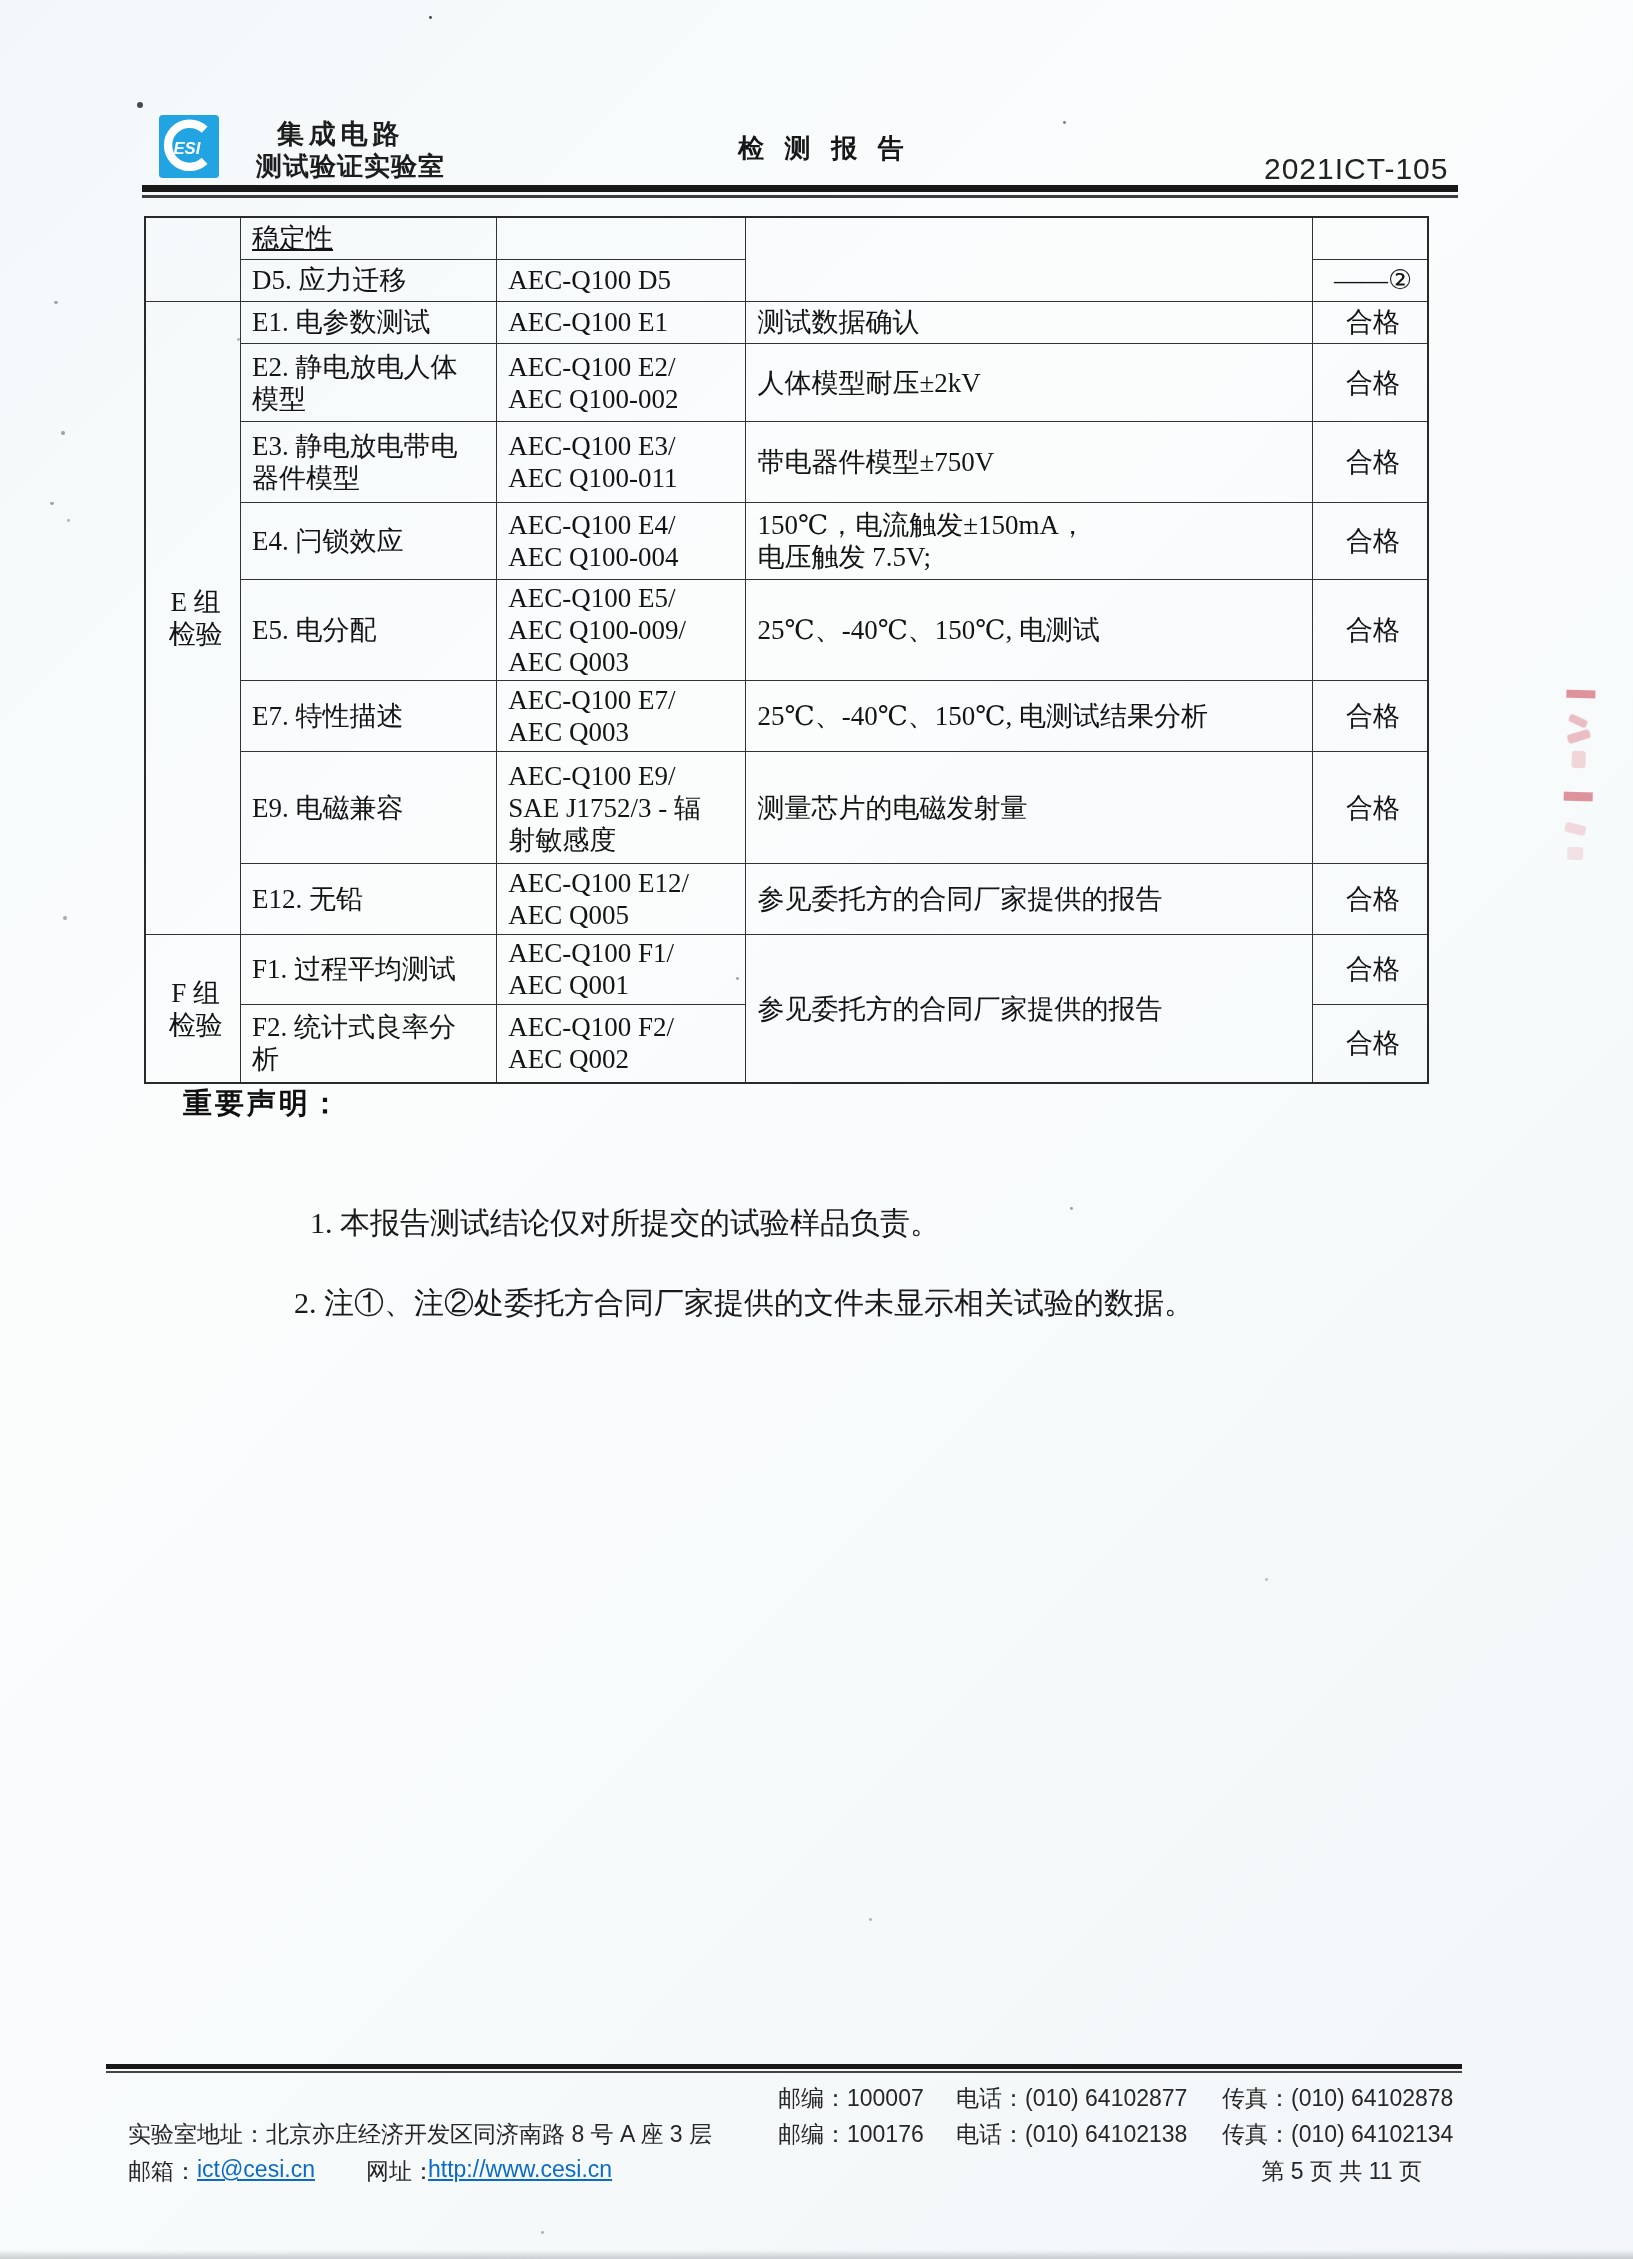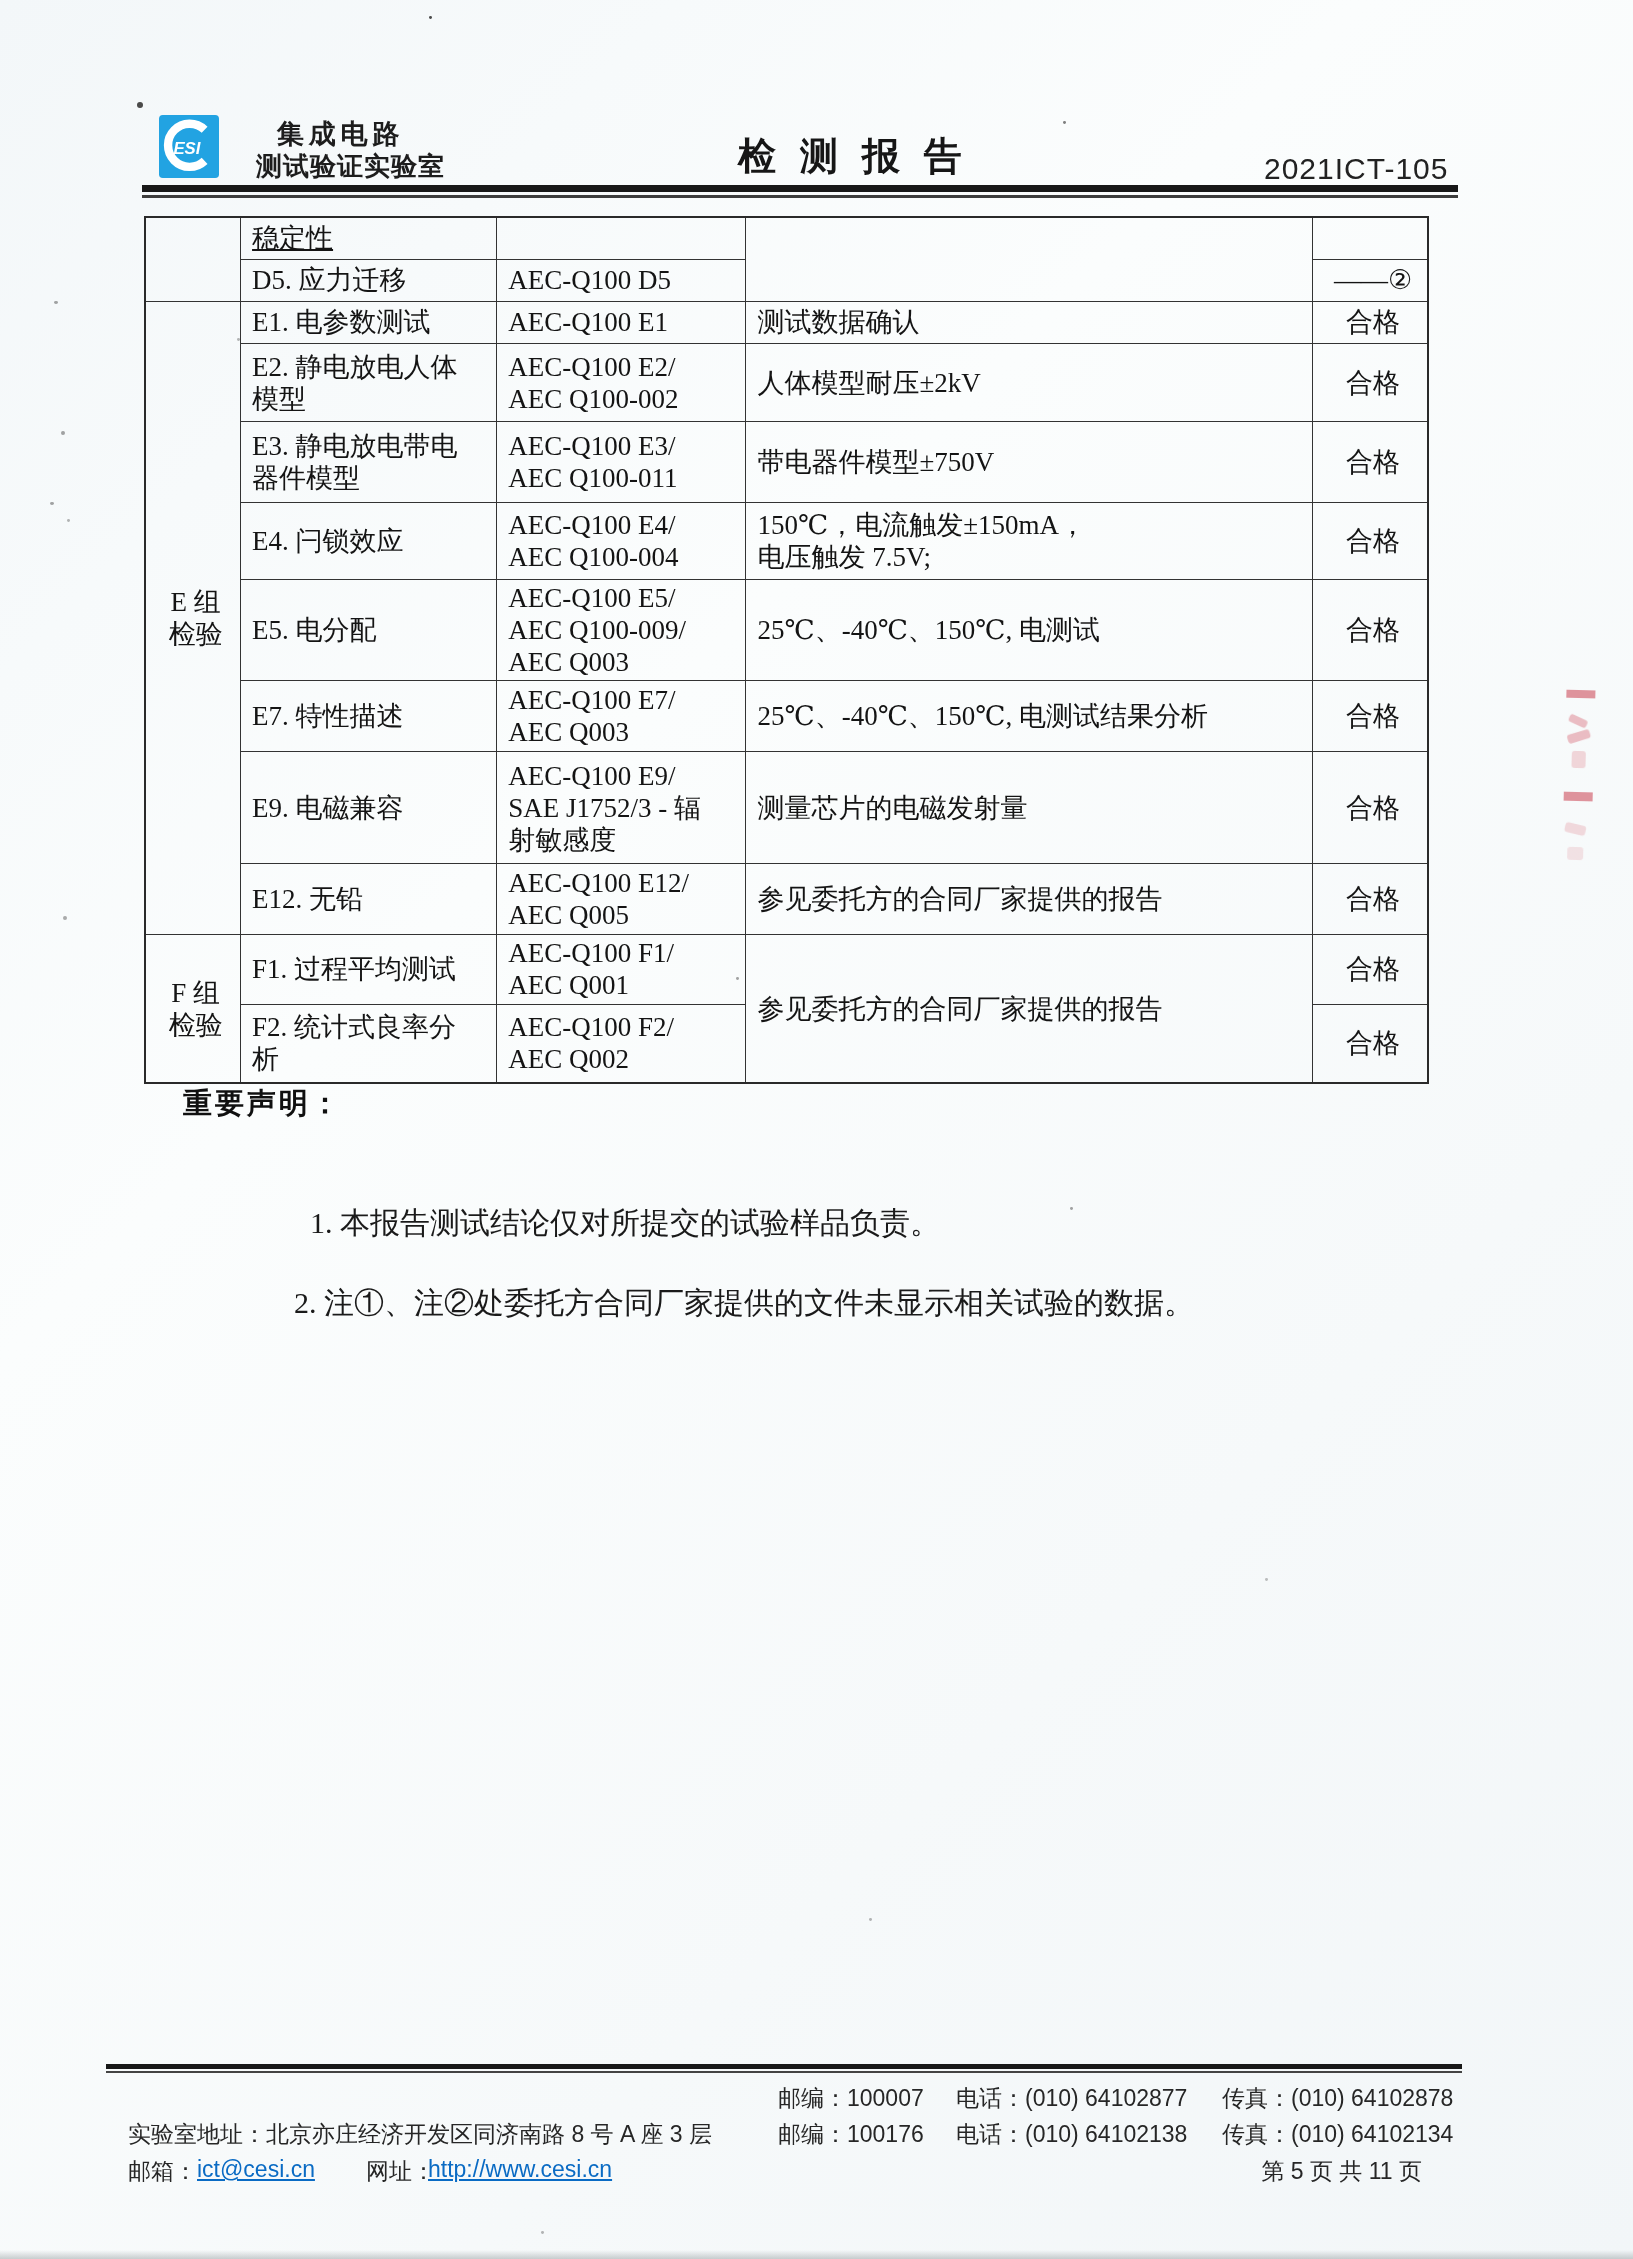"检 测 报 告" .doc-title { font-size: 38px -> 26px }
